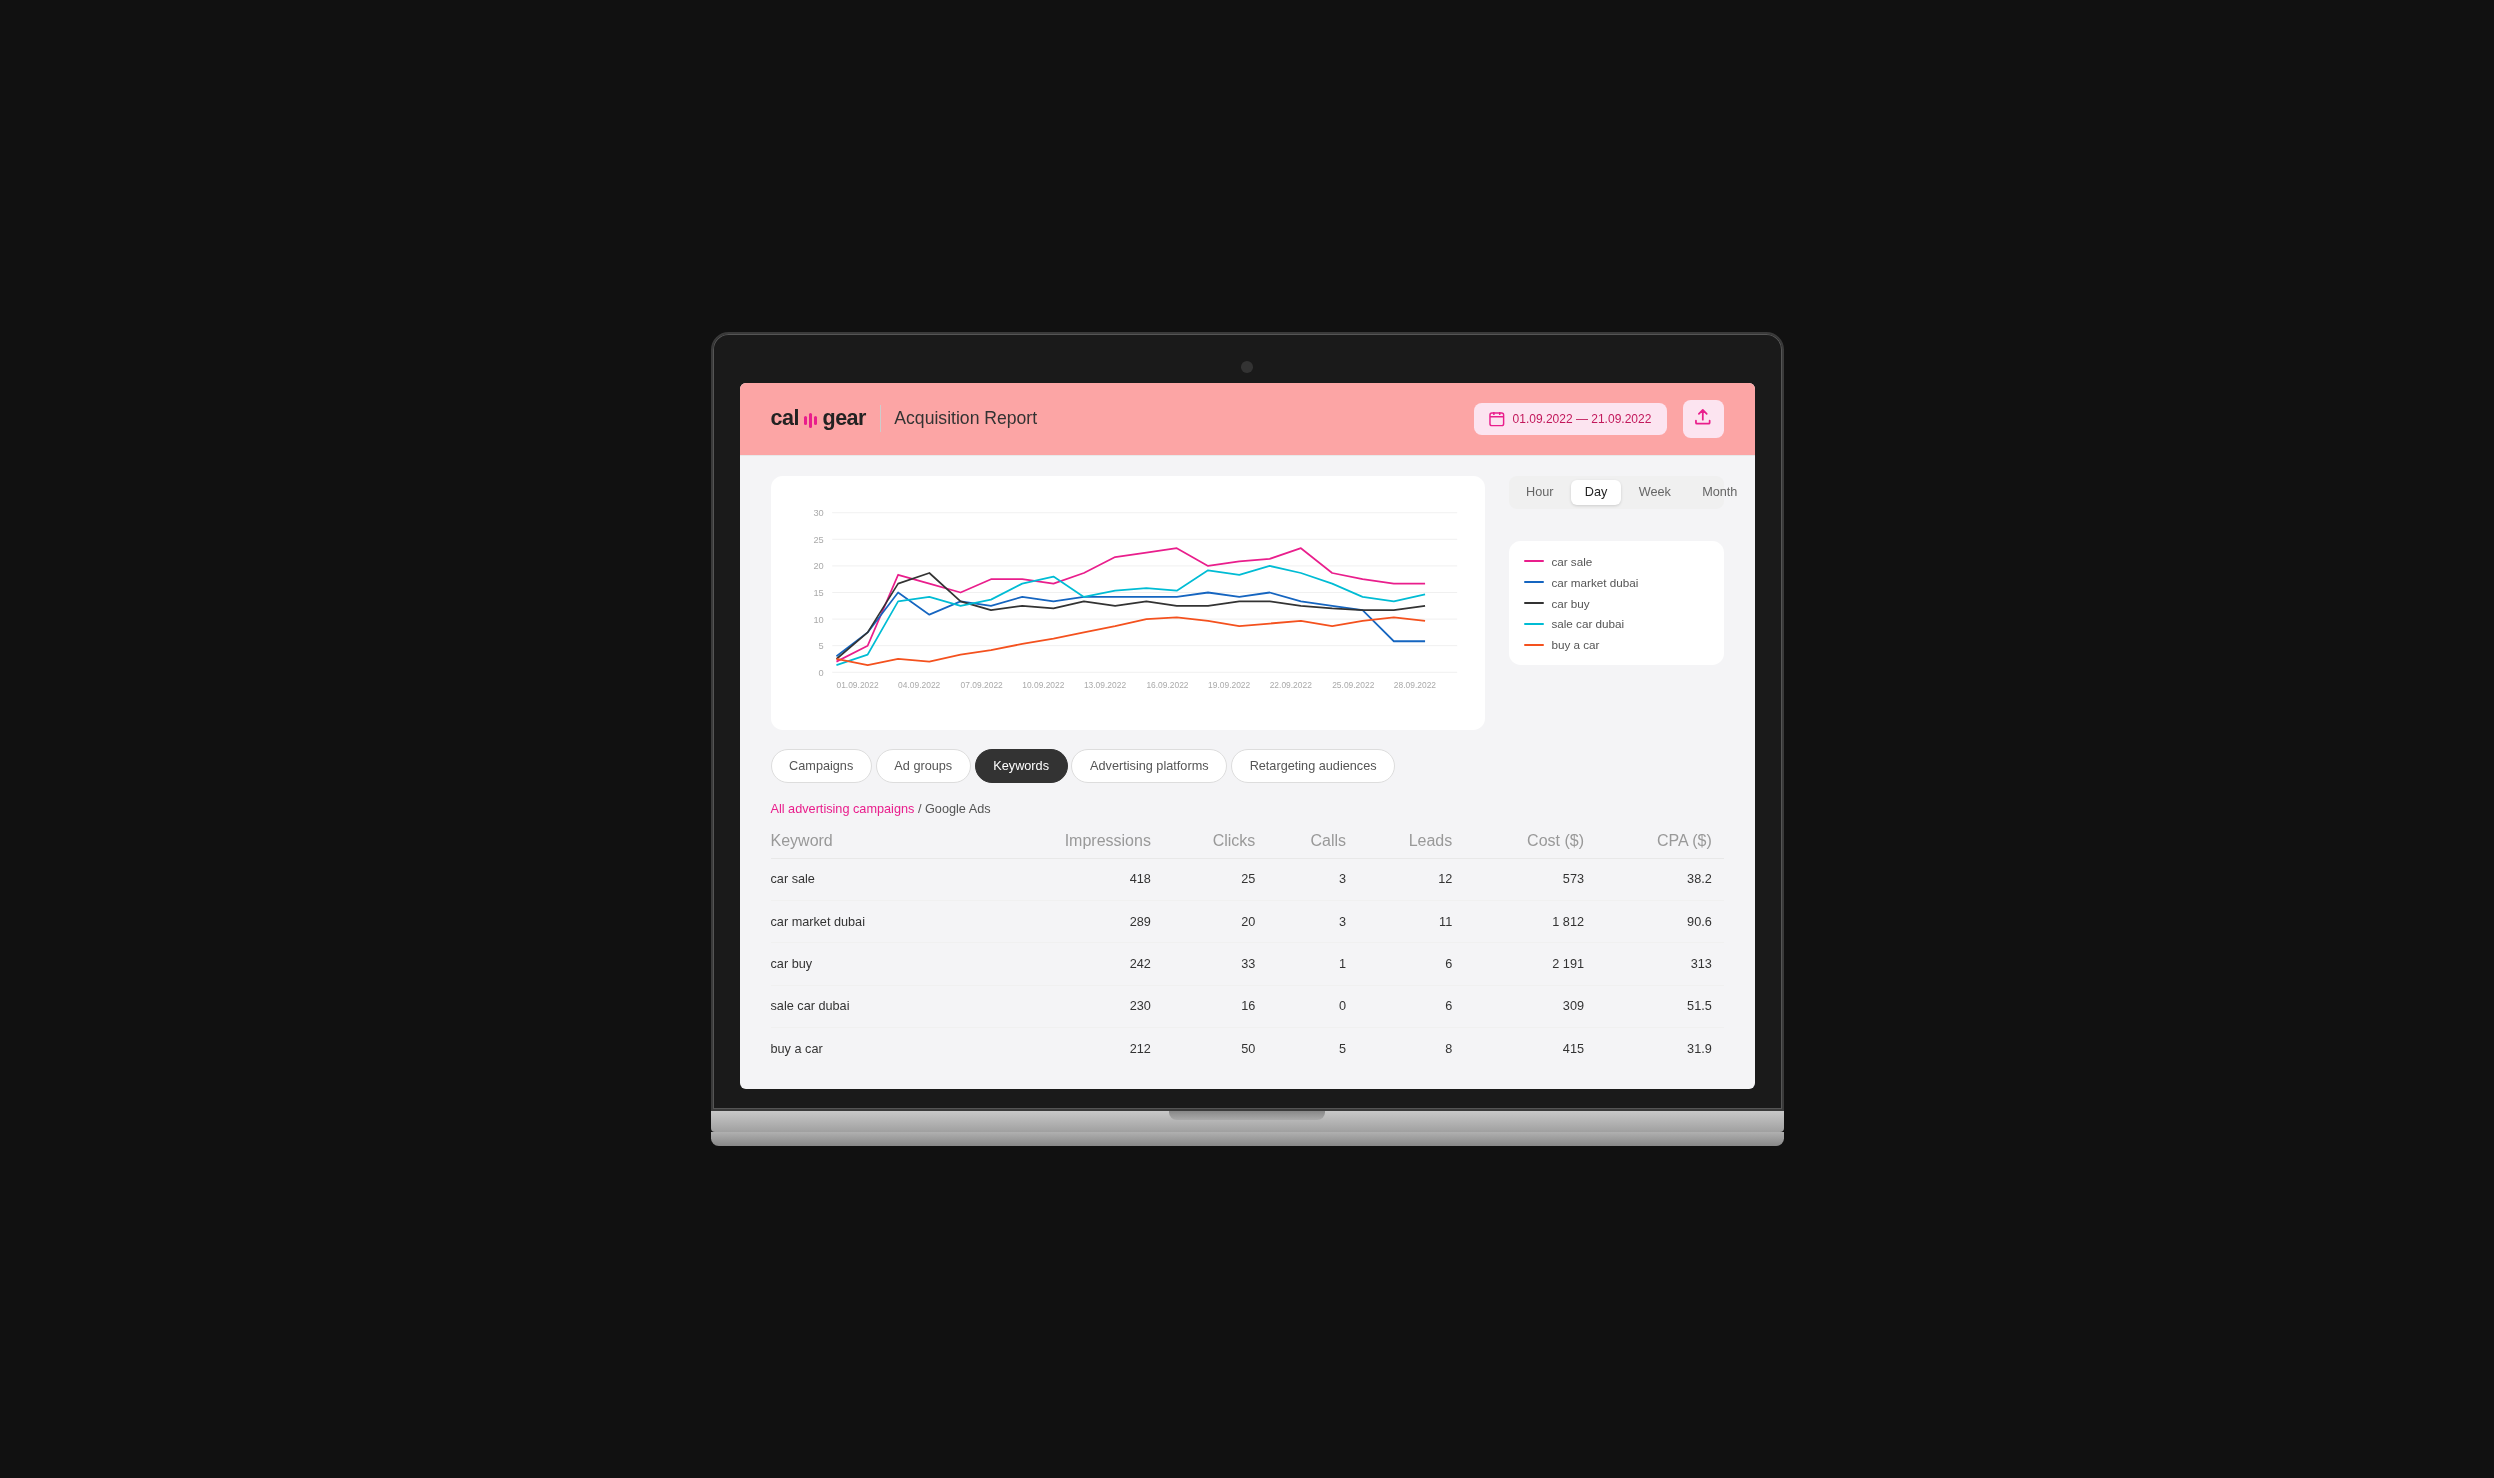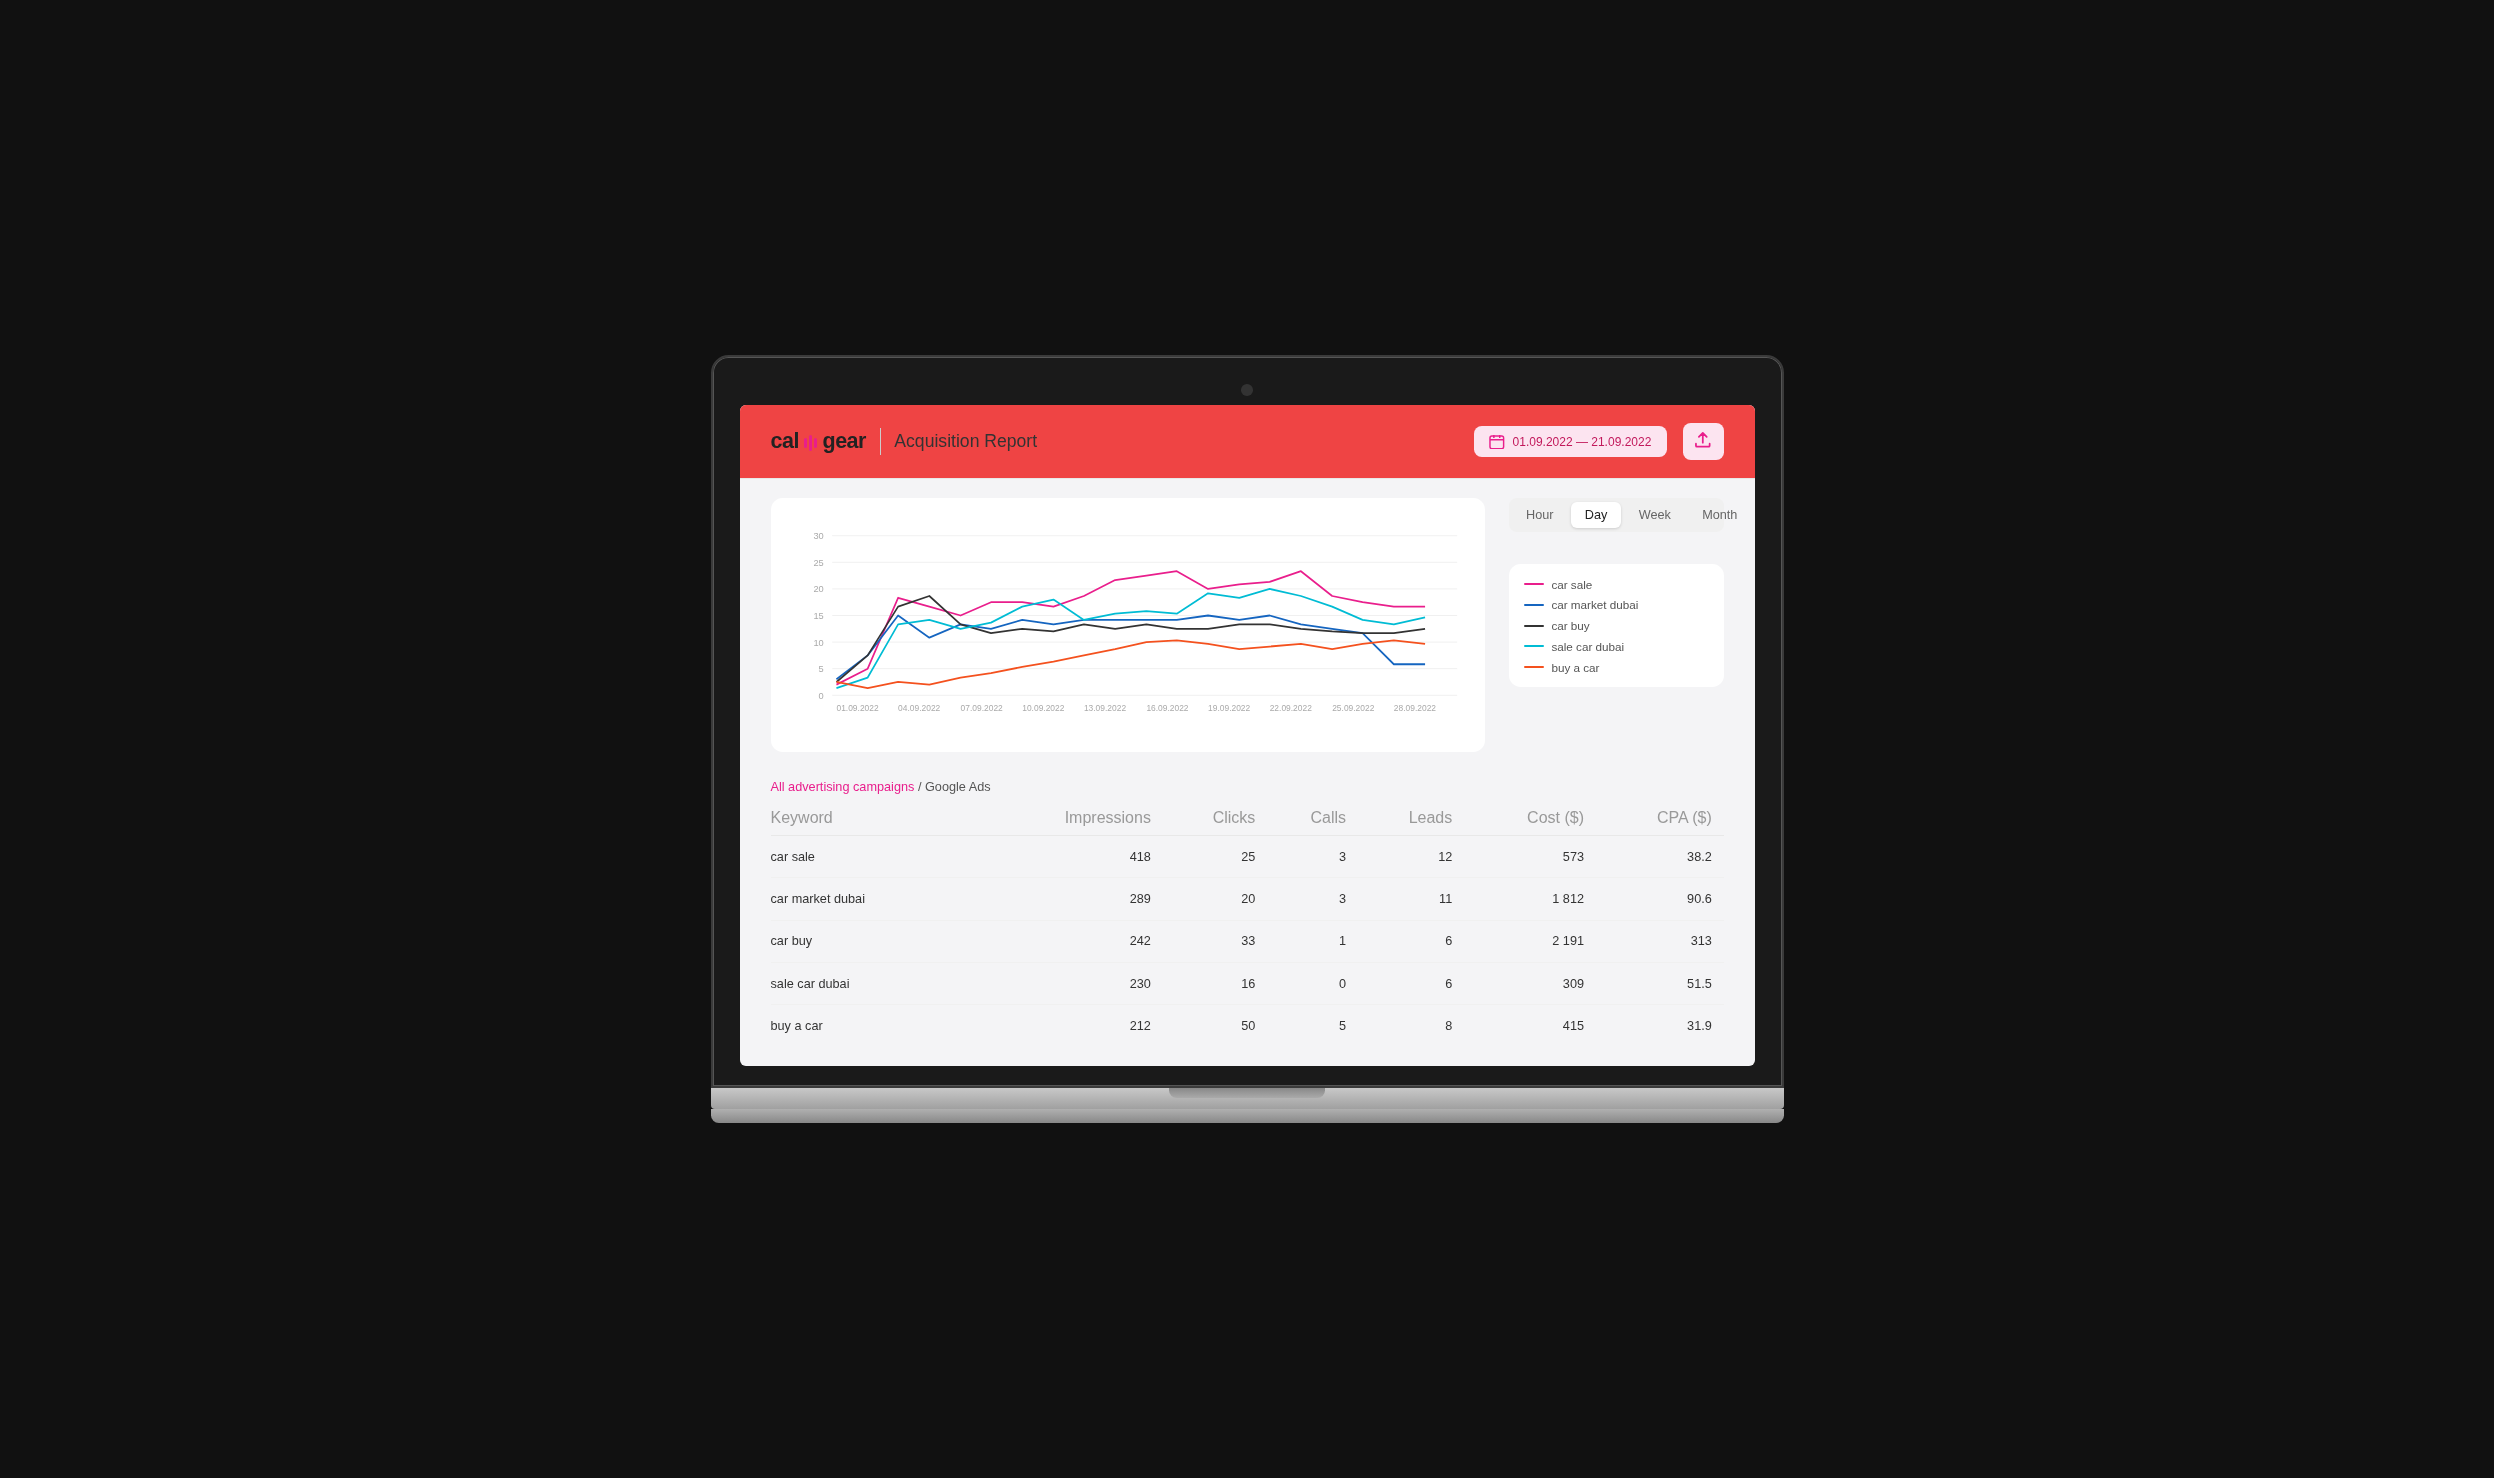"cal gear" .header { background: #ef4444 -> #fca5a5 }
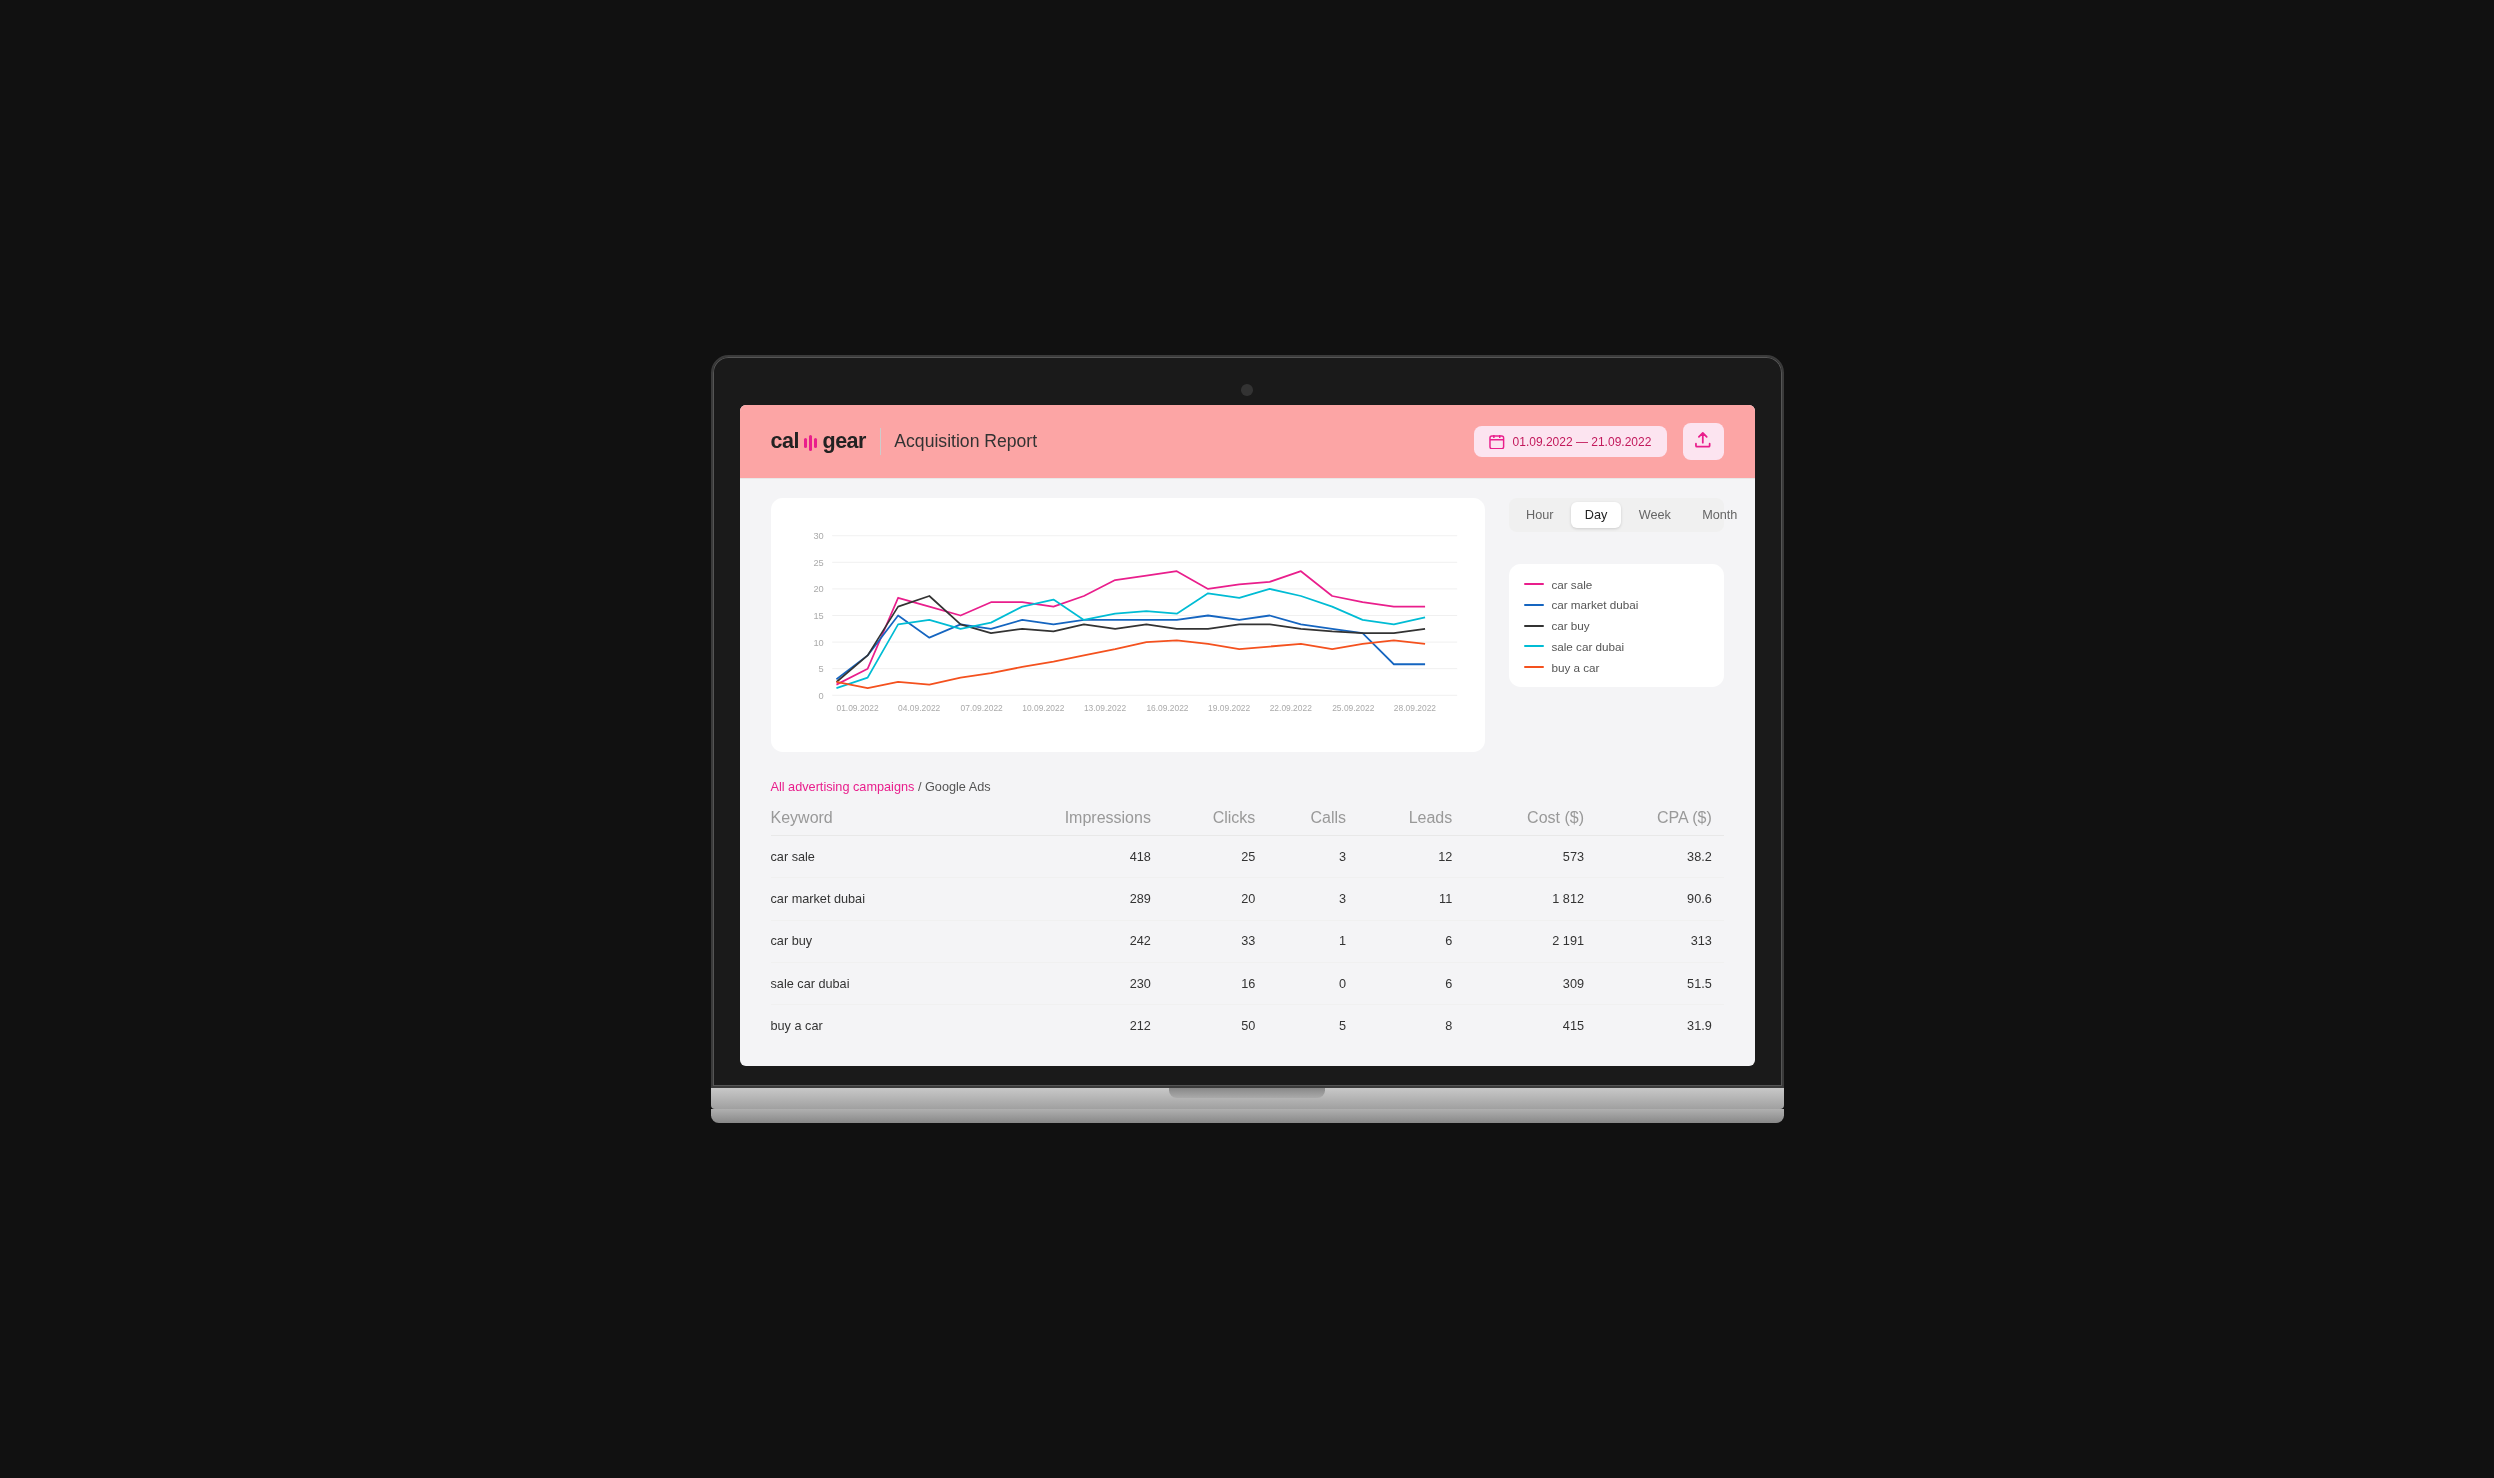"Campaigns" div.tabs-section { html: none -> <div> <div> <button>Campaigns</button> <button>Ad groups</button> <button>Keywords</button> <button>Advertising platforms</button> <button>Retargeting audiences</button> </div> </div> }
